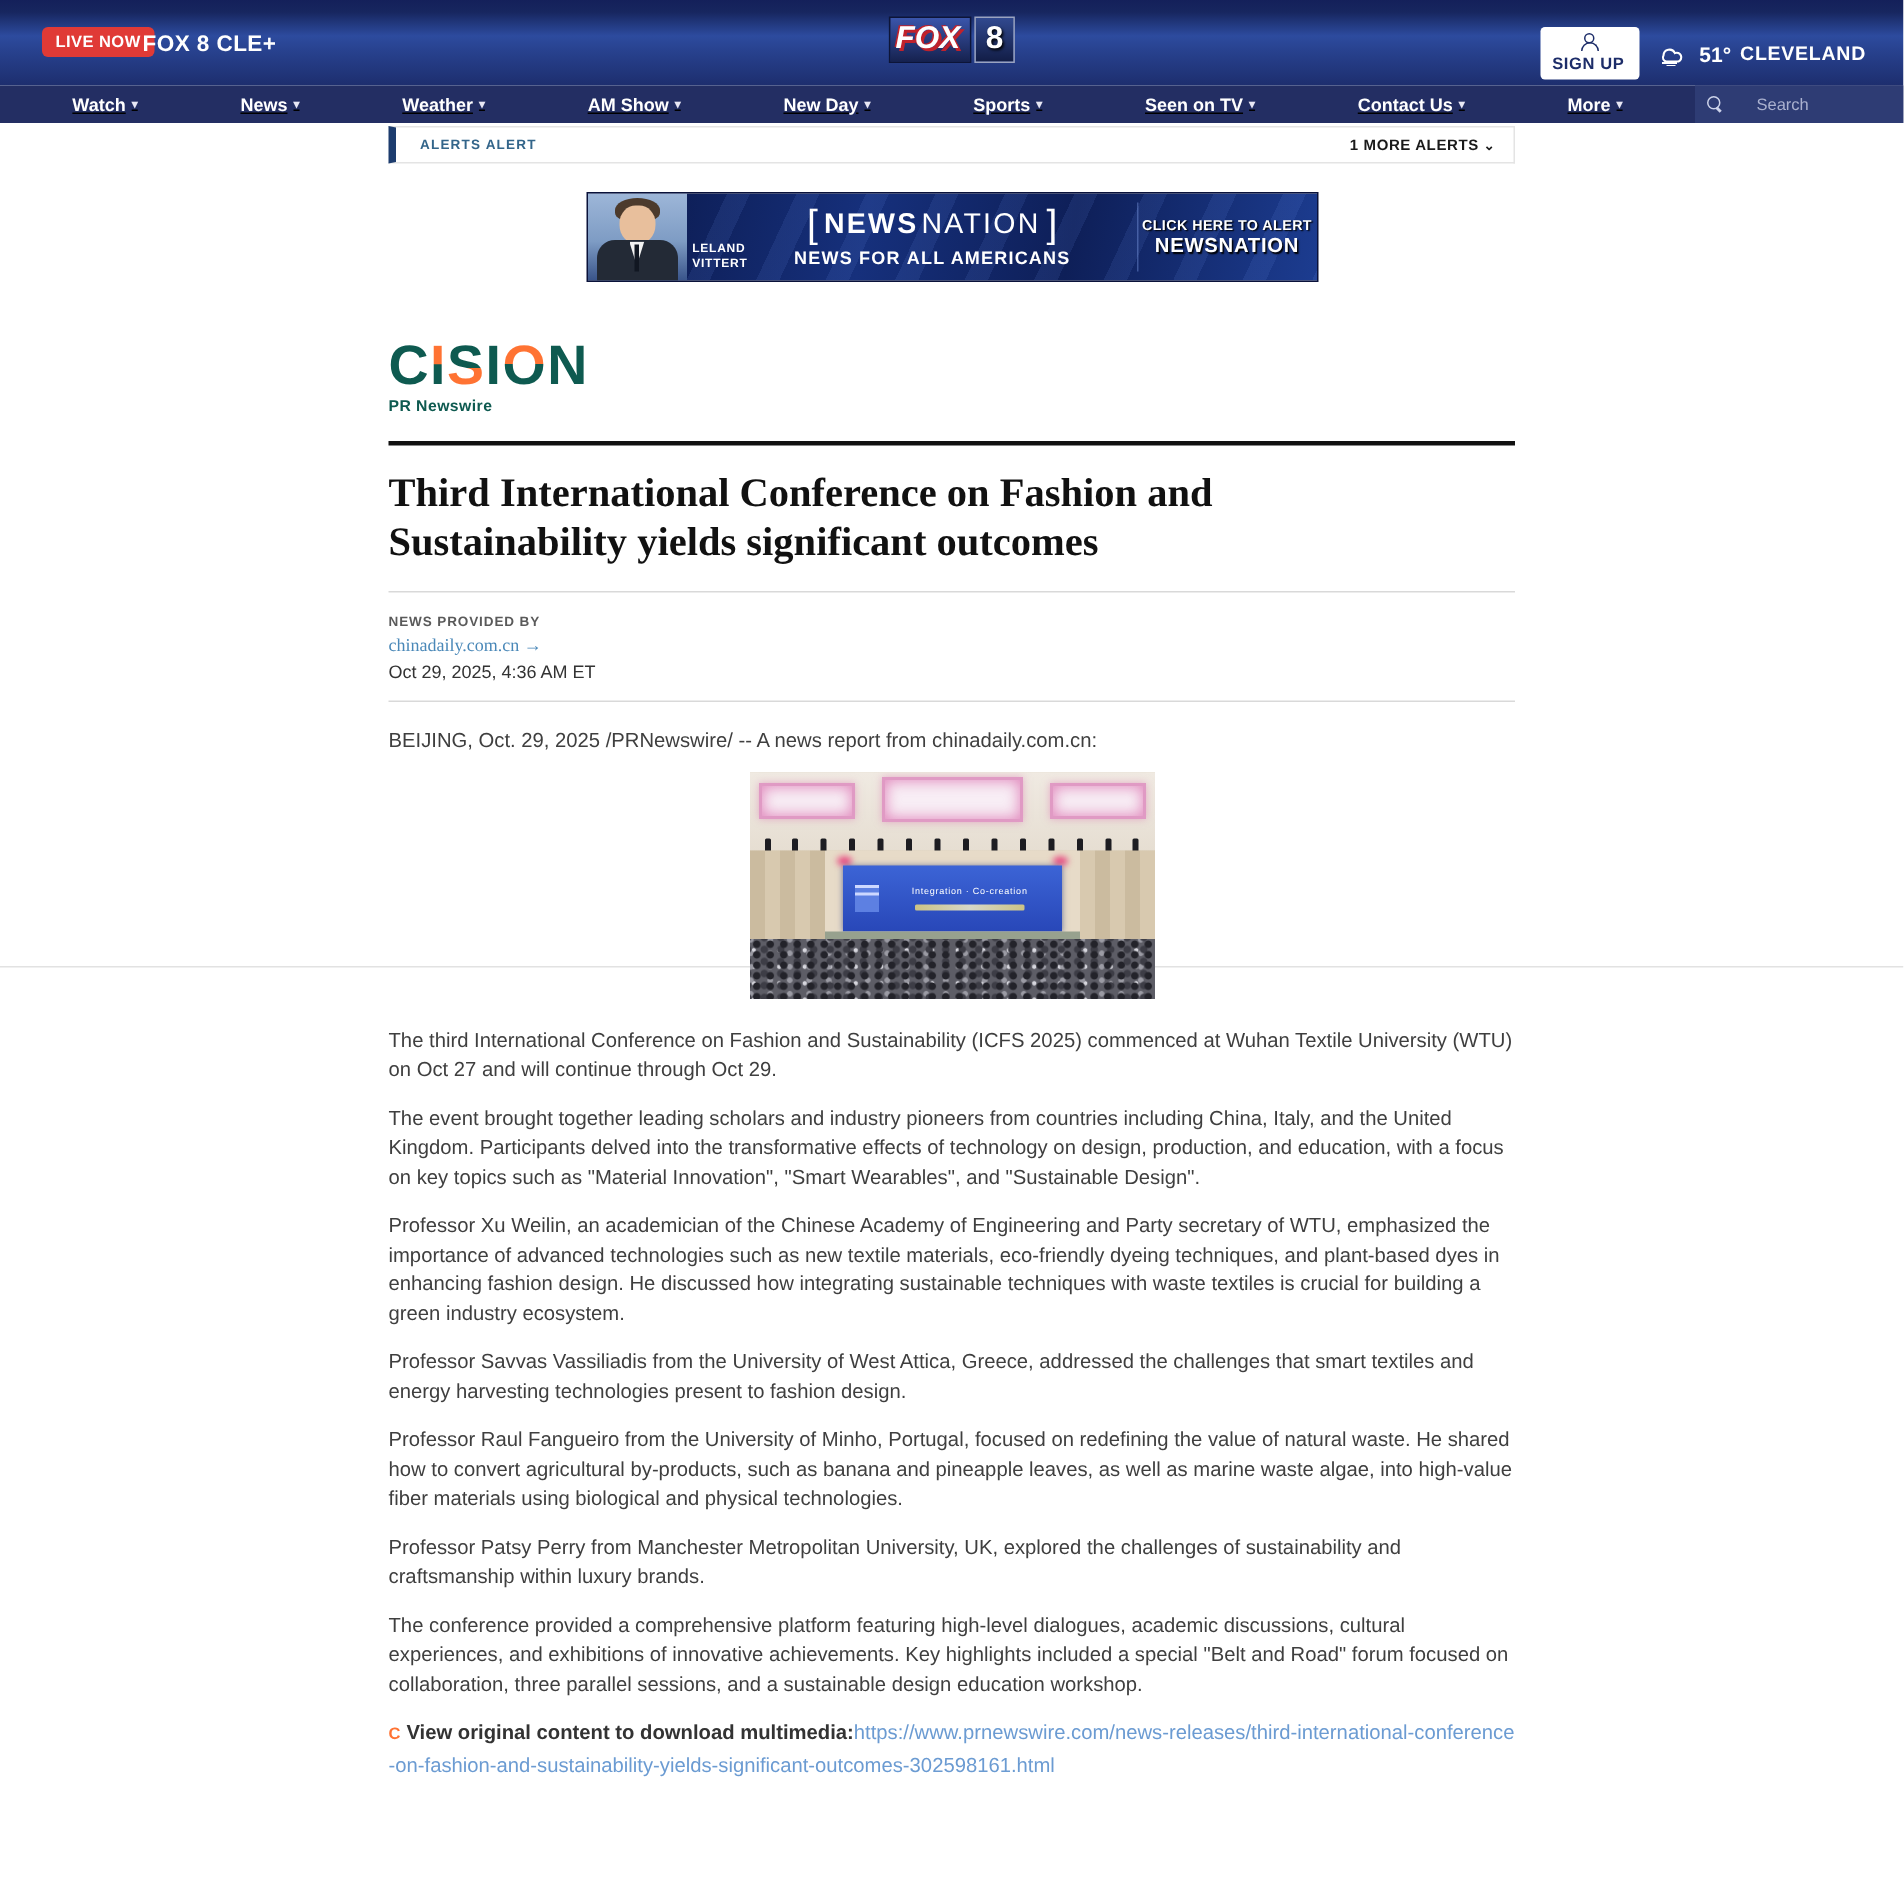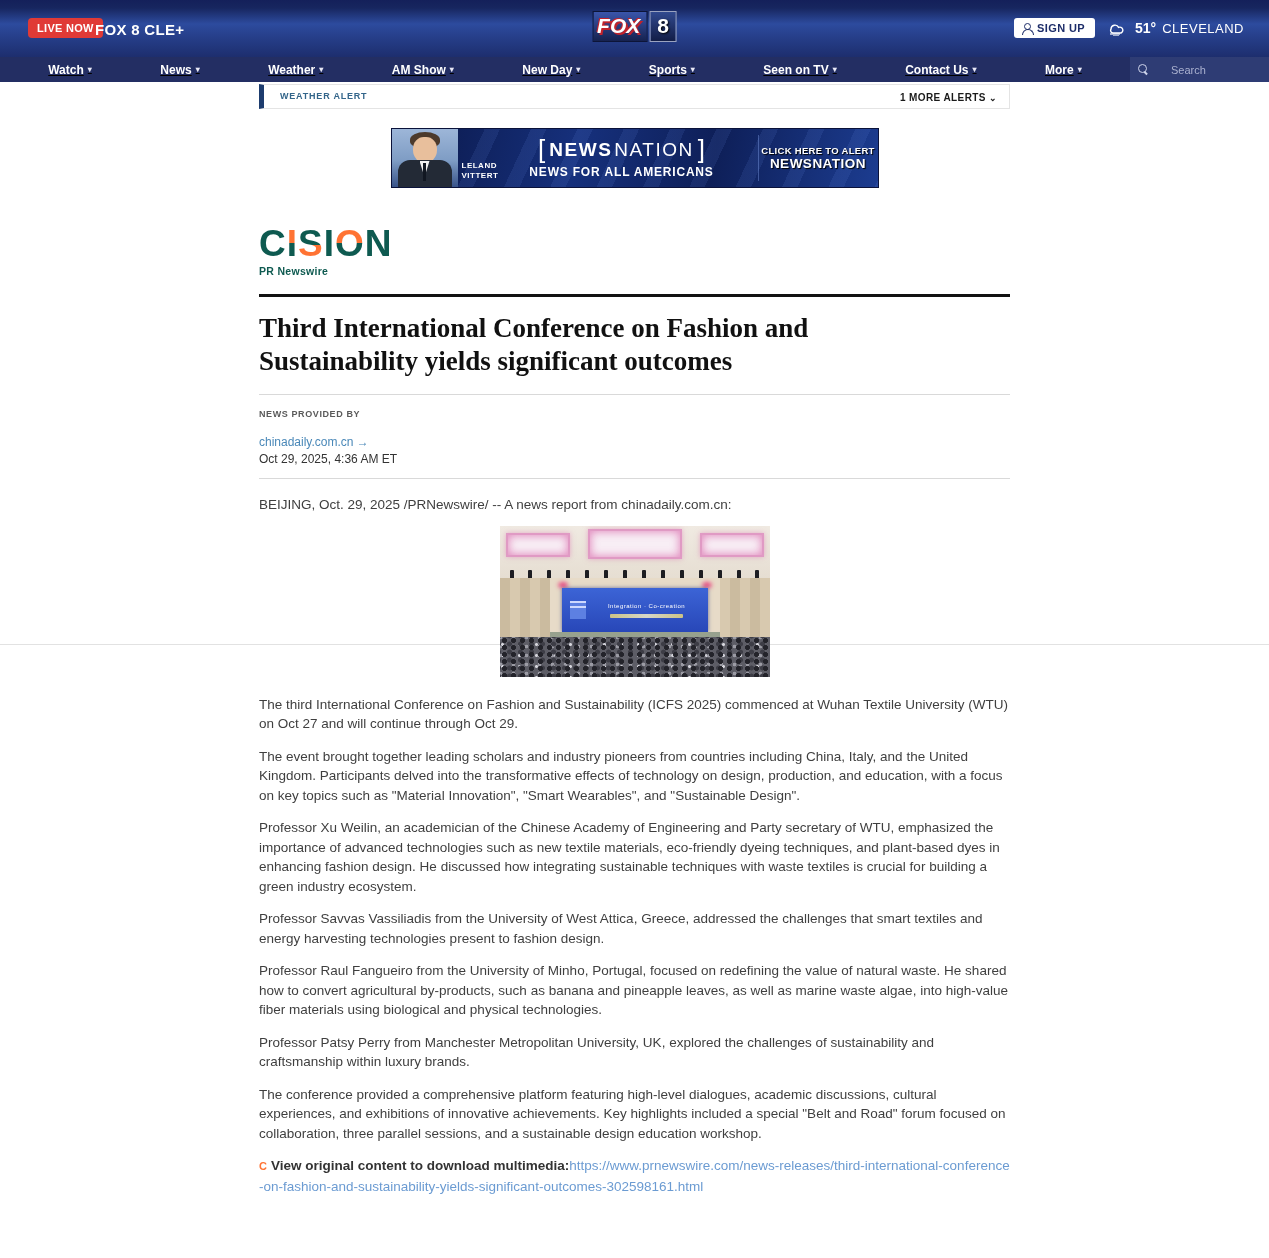"SIGN UP" .signup-btn { flex-direction: none -> column }
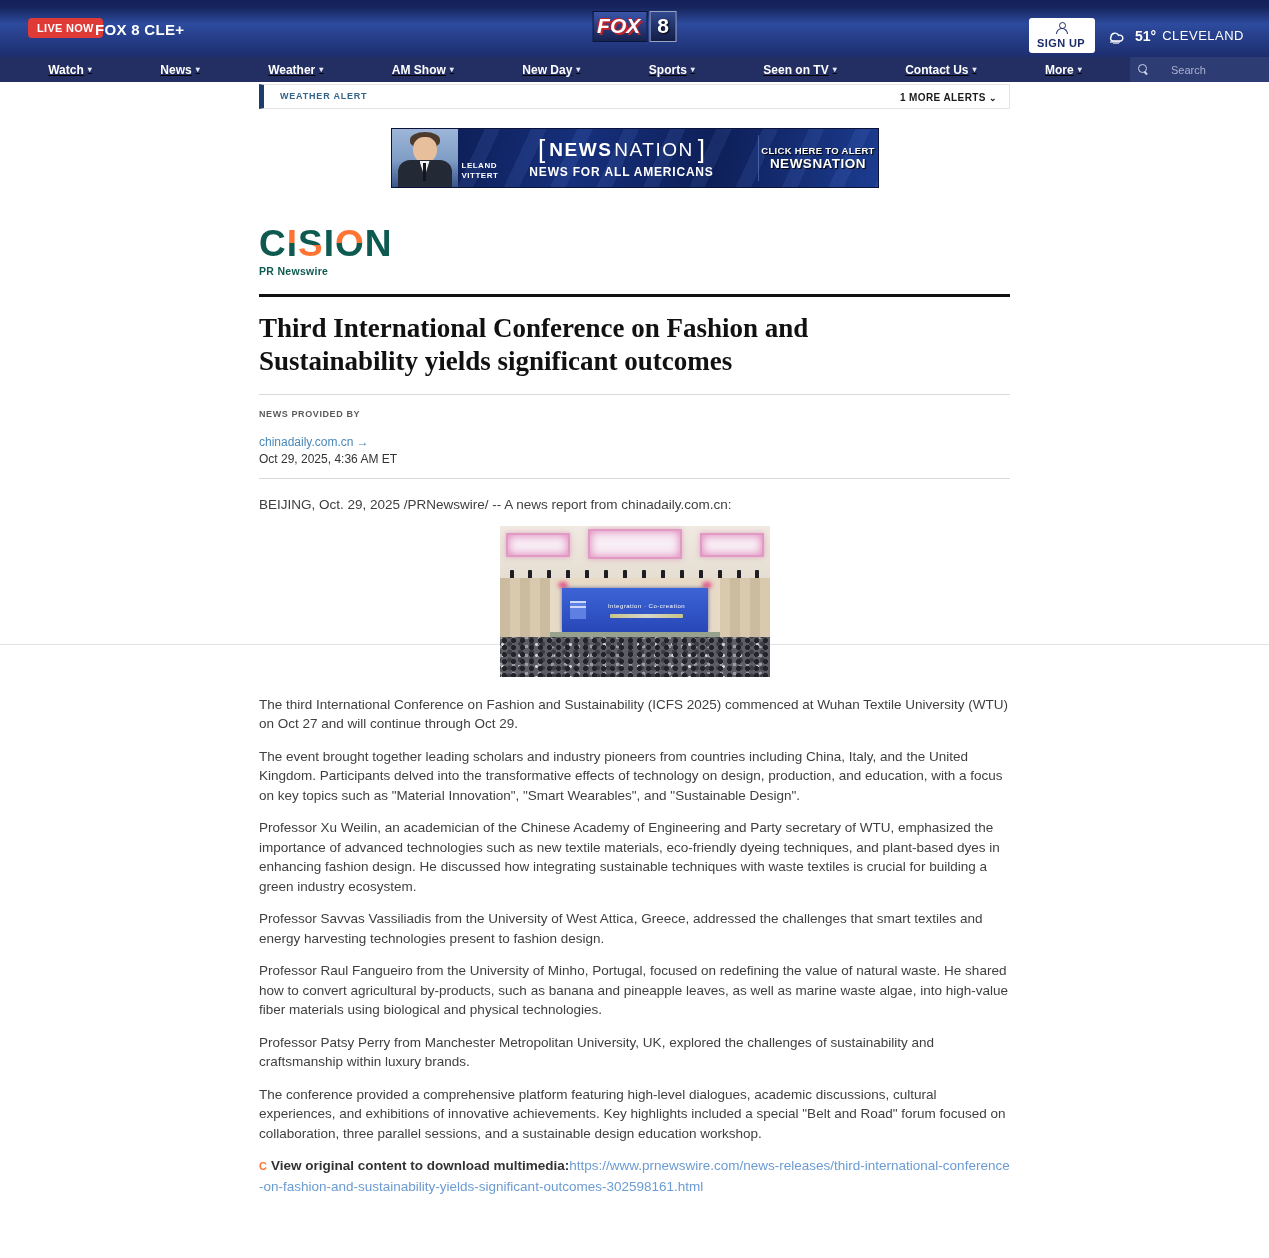"CLEVELAND" .city { font-weight: normal -> bold }
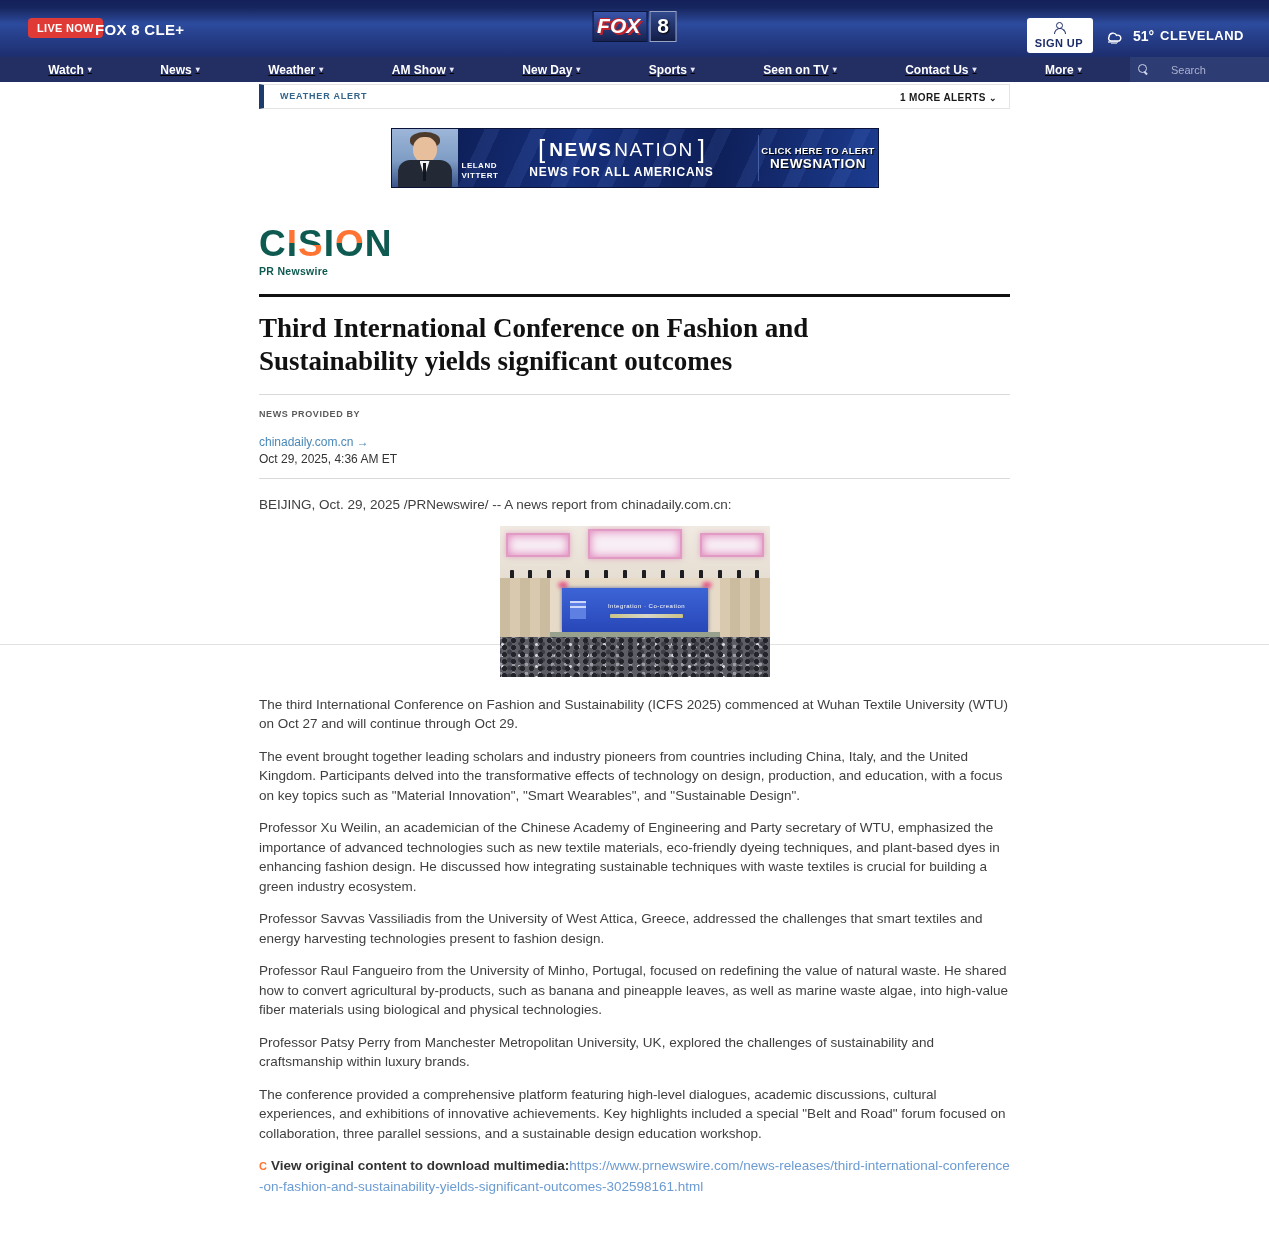"WEATHER ALERT" div.alert-label { text: WEATHER -> ALERTS }
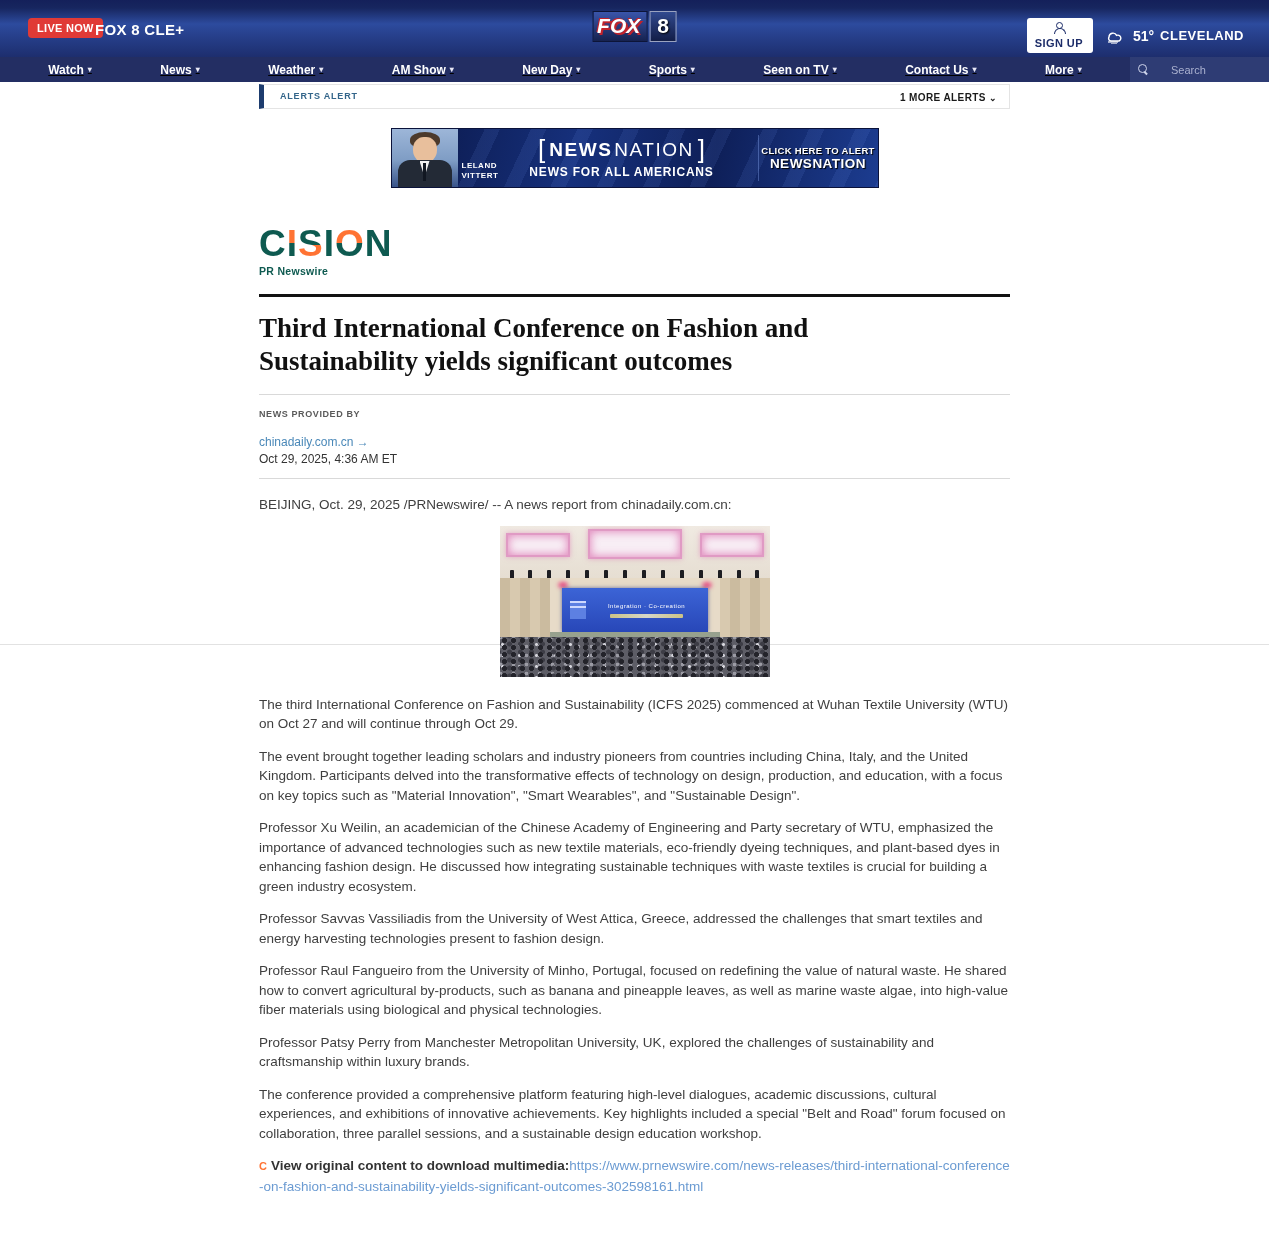"chinadaily.com.cn →" .meta-link { font-family: none -> Liberation Serif, serif; margin-top: 16px -> 4px }
